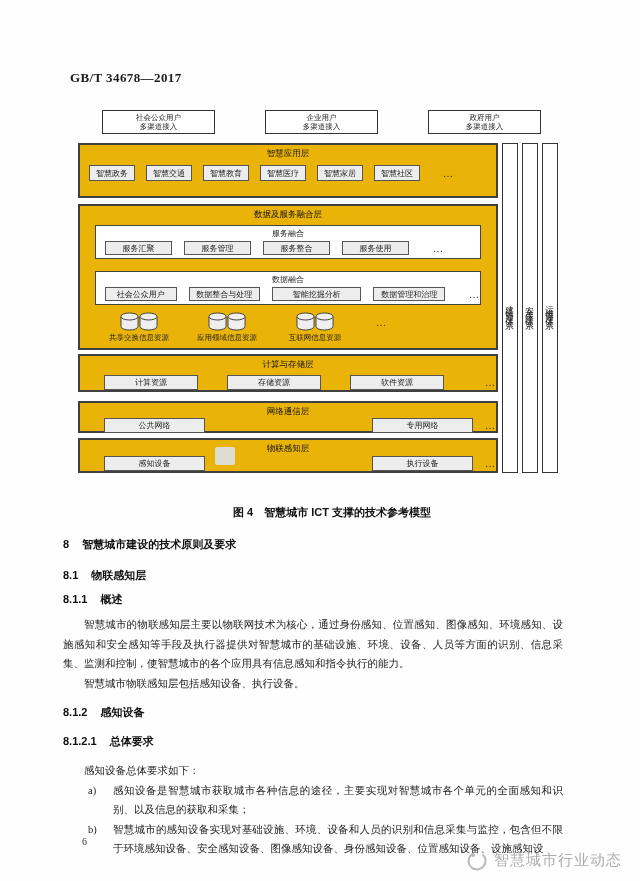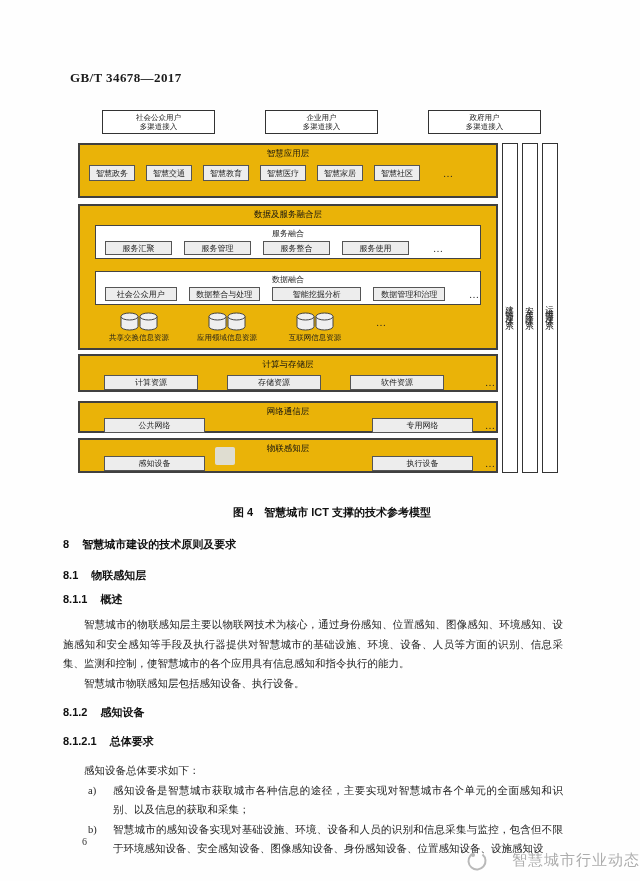"智慧城市行业动态" .footer { gap: 23px -> 5px }
